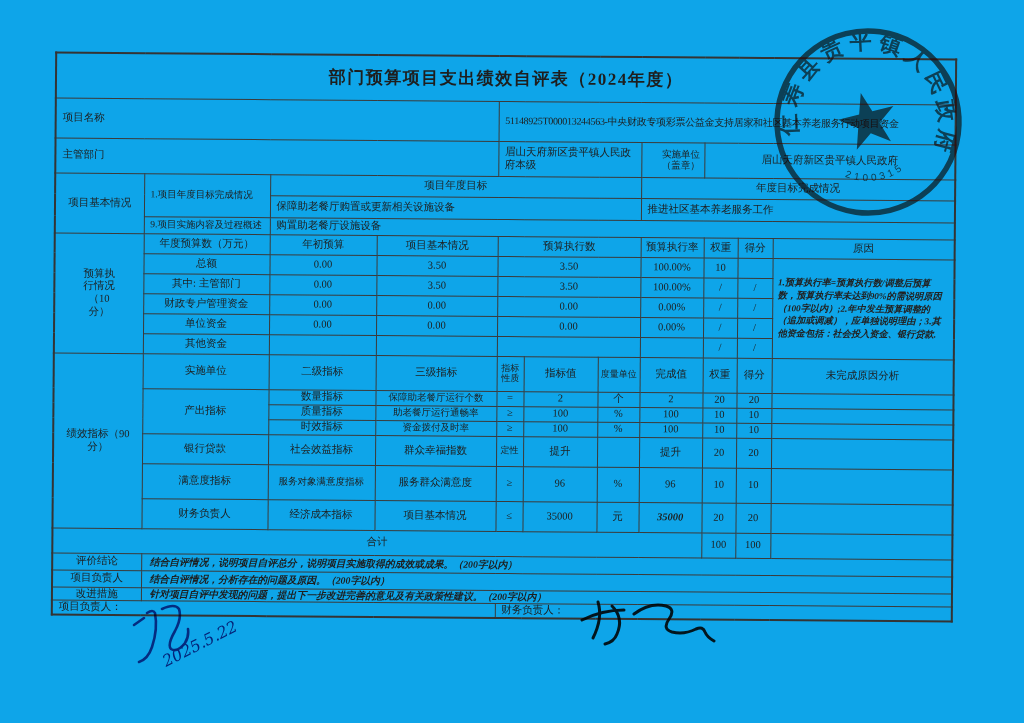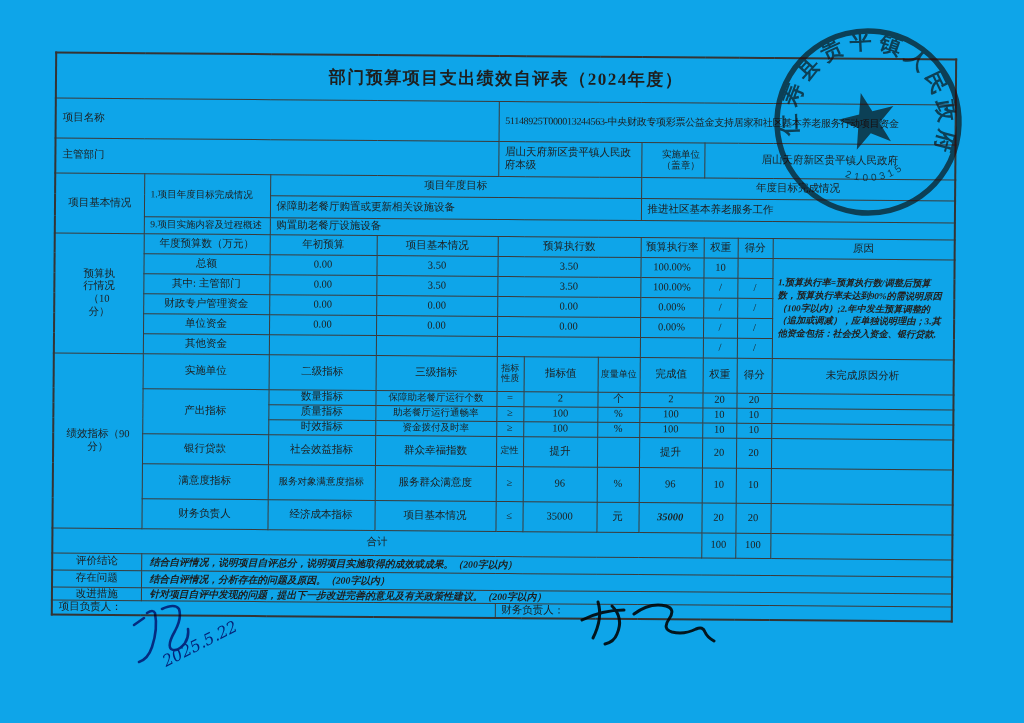"存在问题" td { text: 存在问题 -> 项目负责人 }
